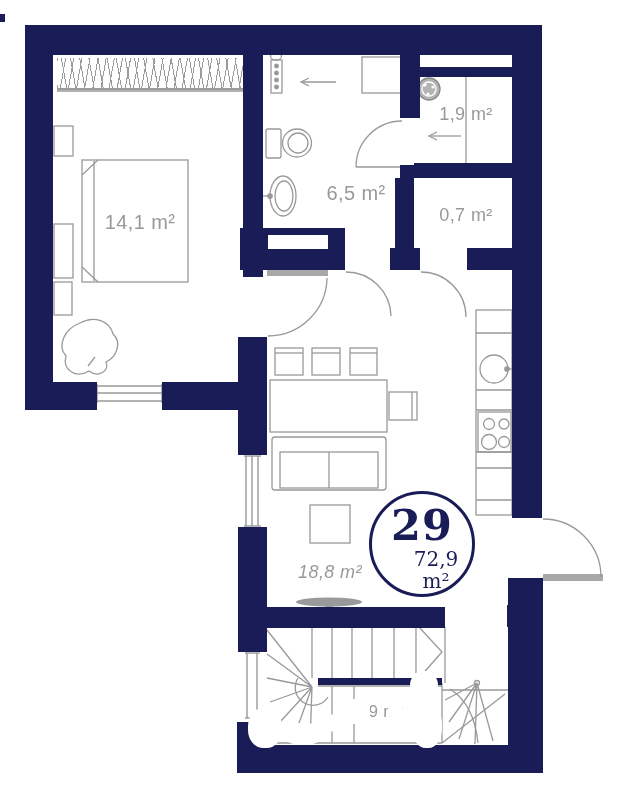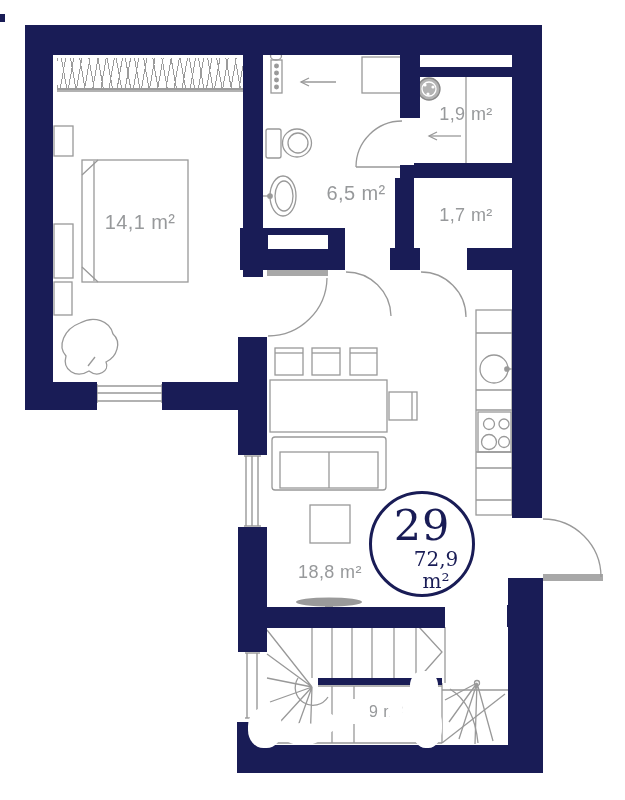"1,7 m²" div.area-label { text: 1,7 -> 0,7 }
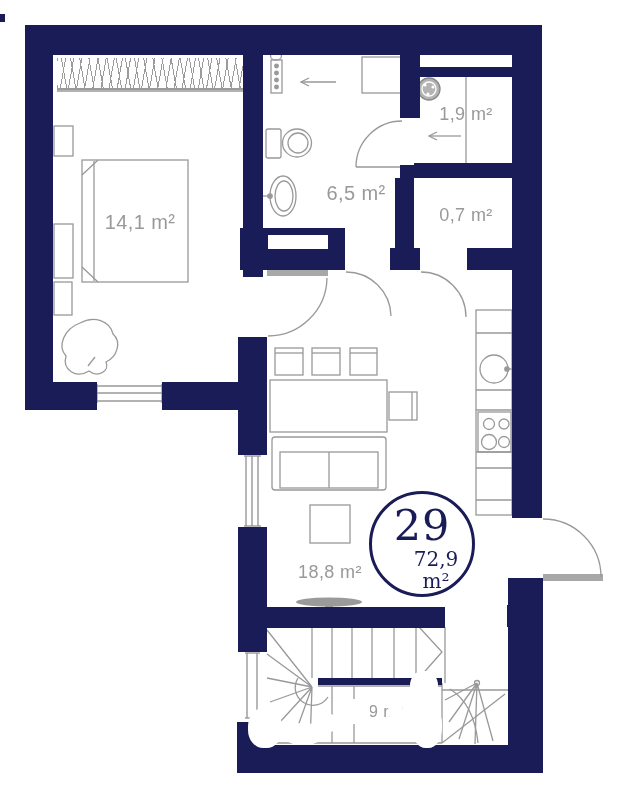"29" .badge .num { font-weight: normal -> bold }
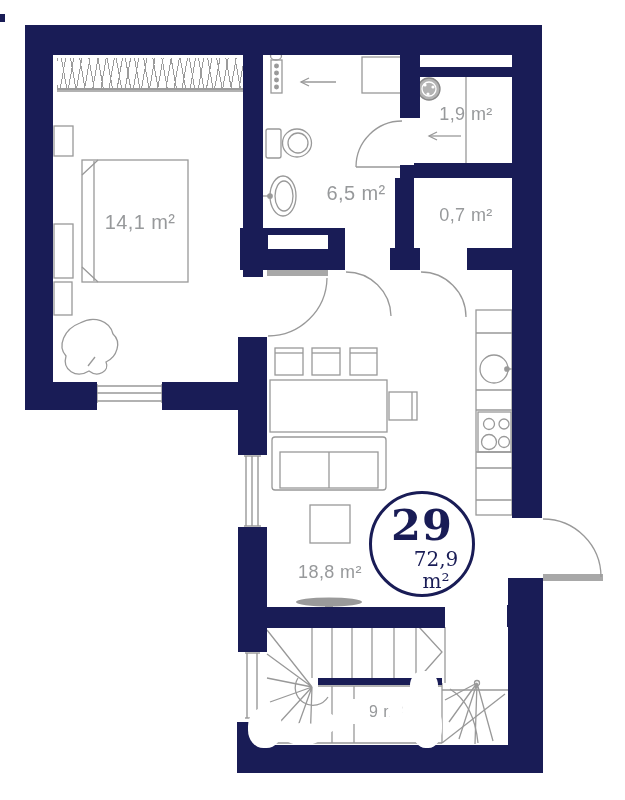"18,8 m²" div.area-label { font-style: none -> italic }
